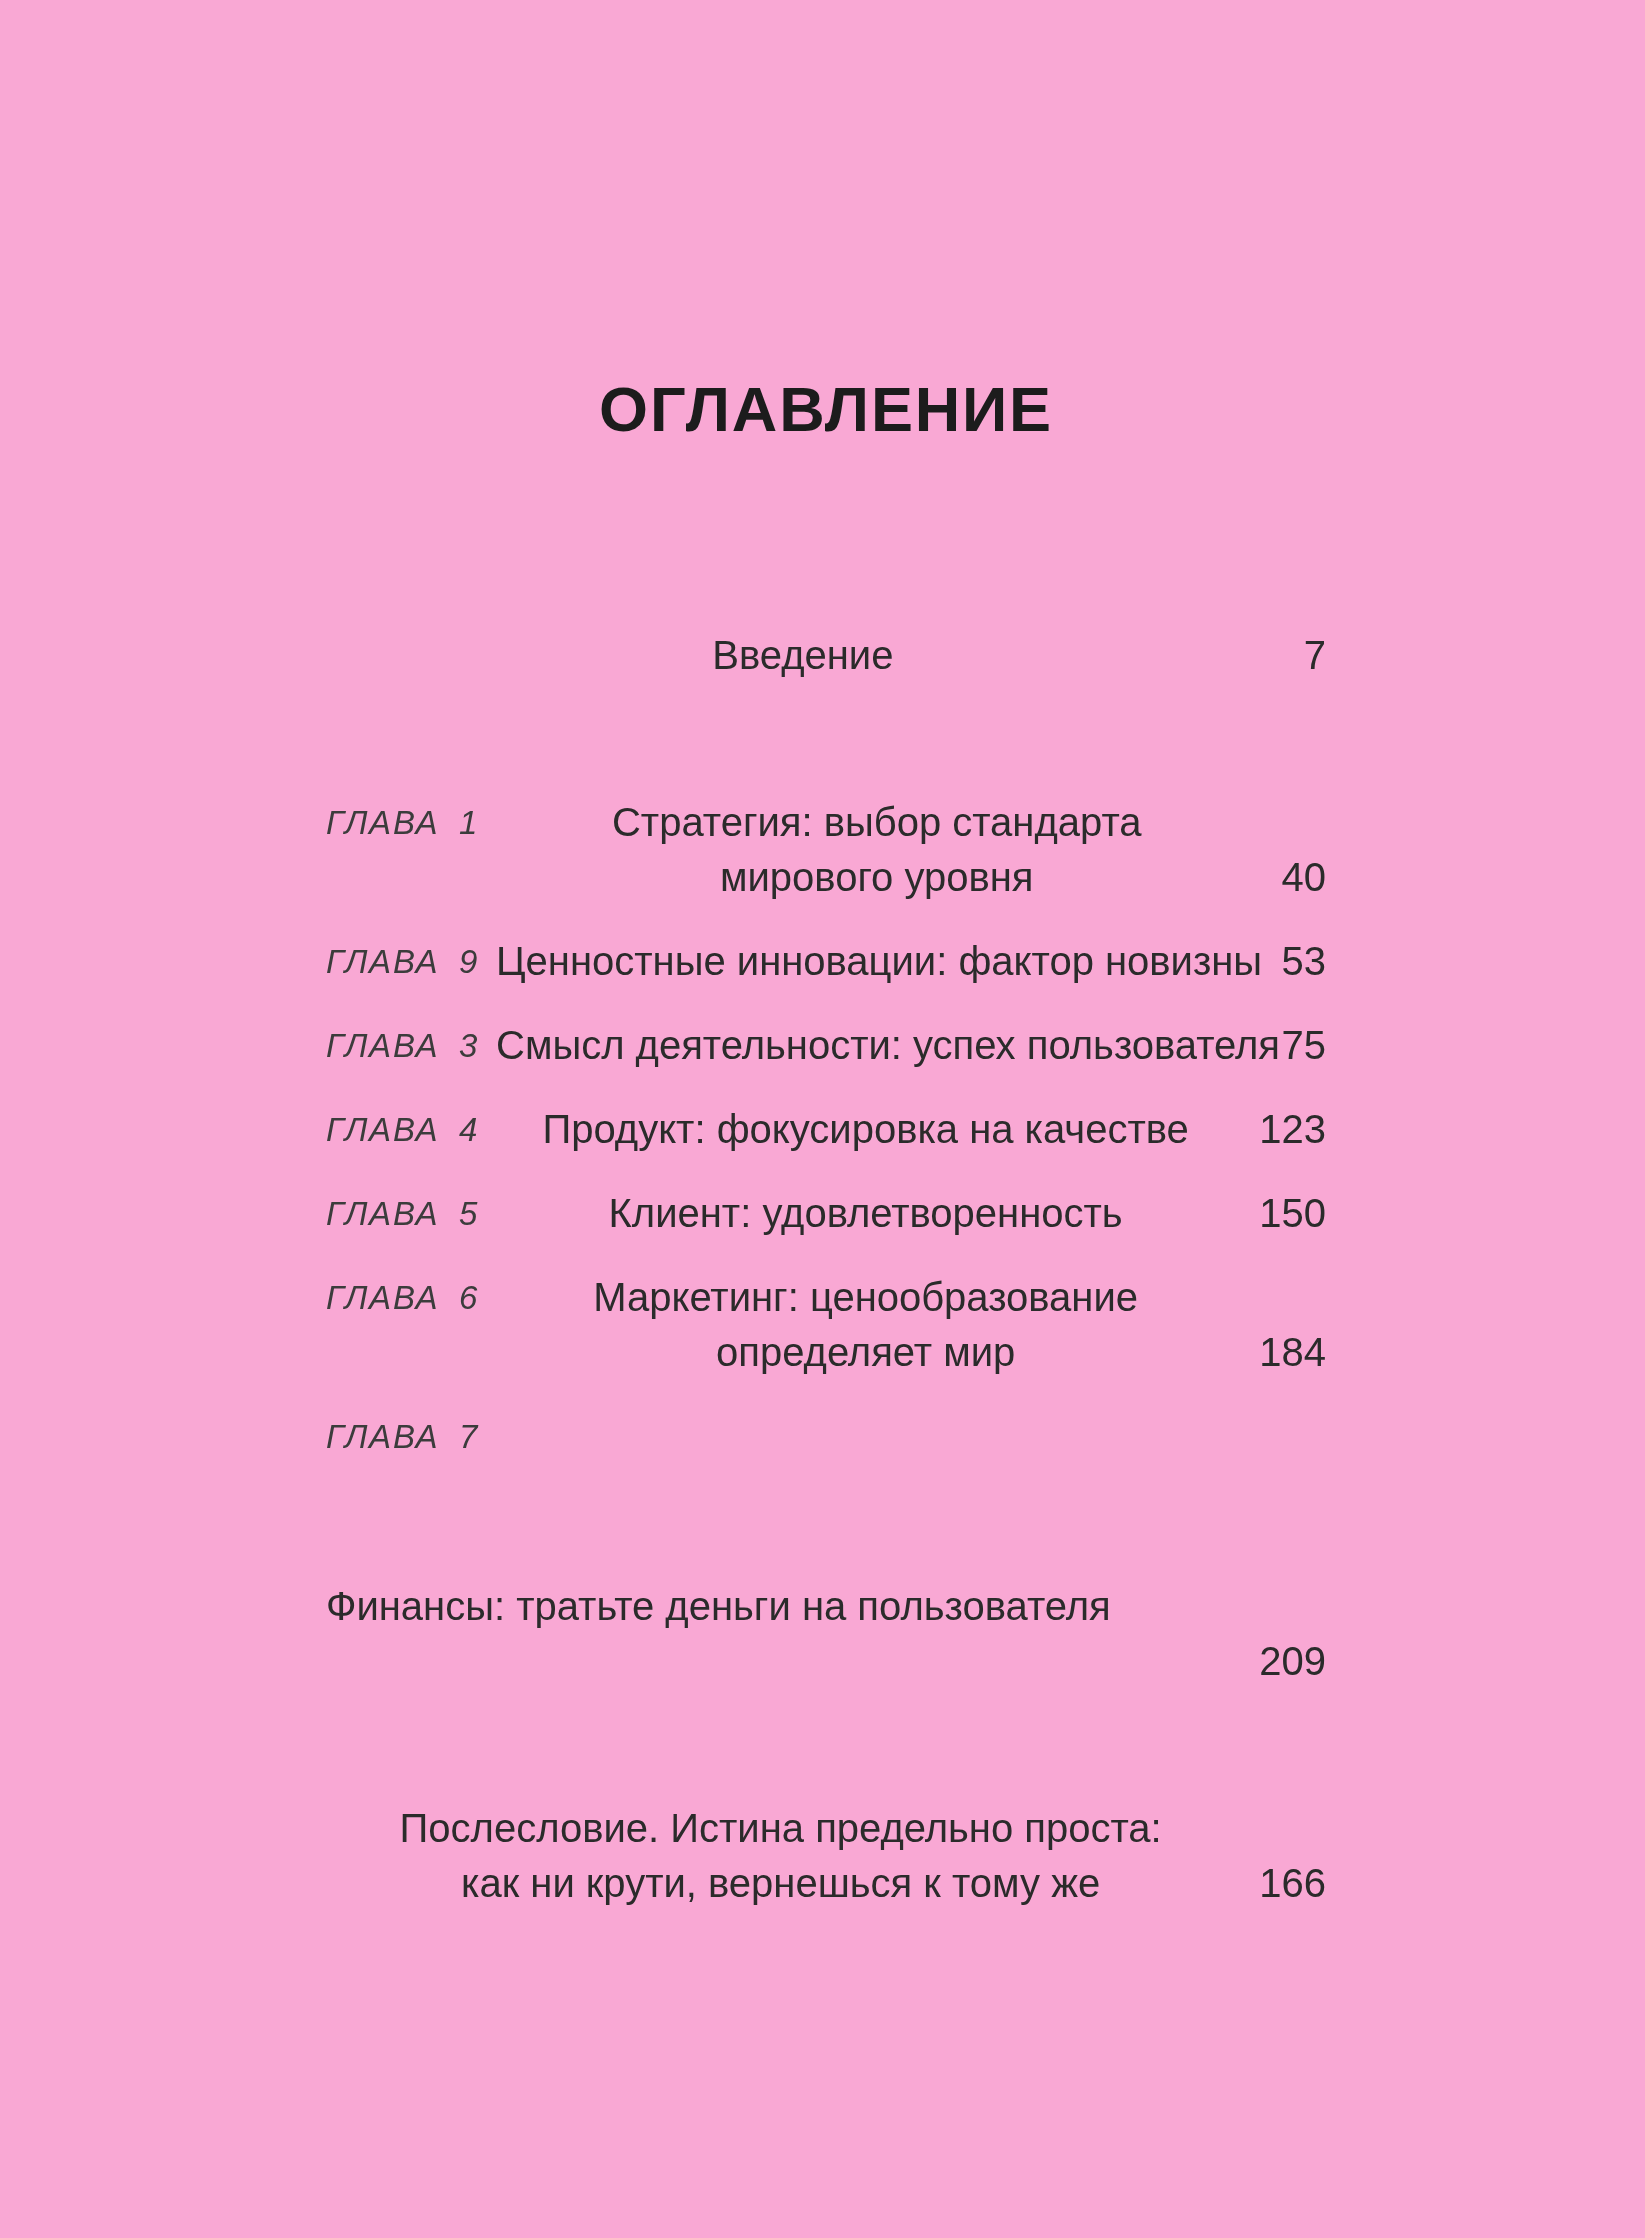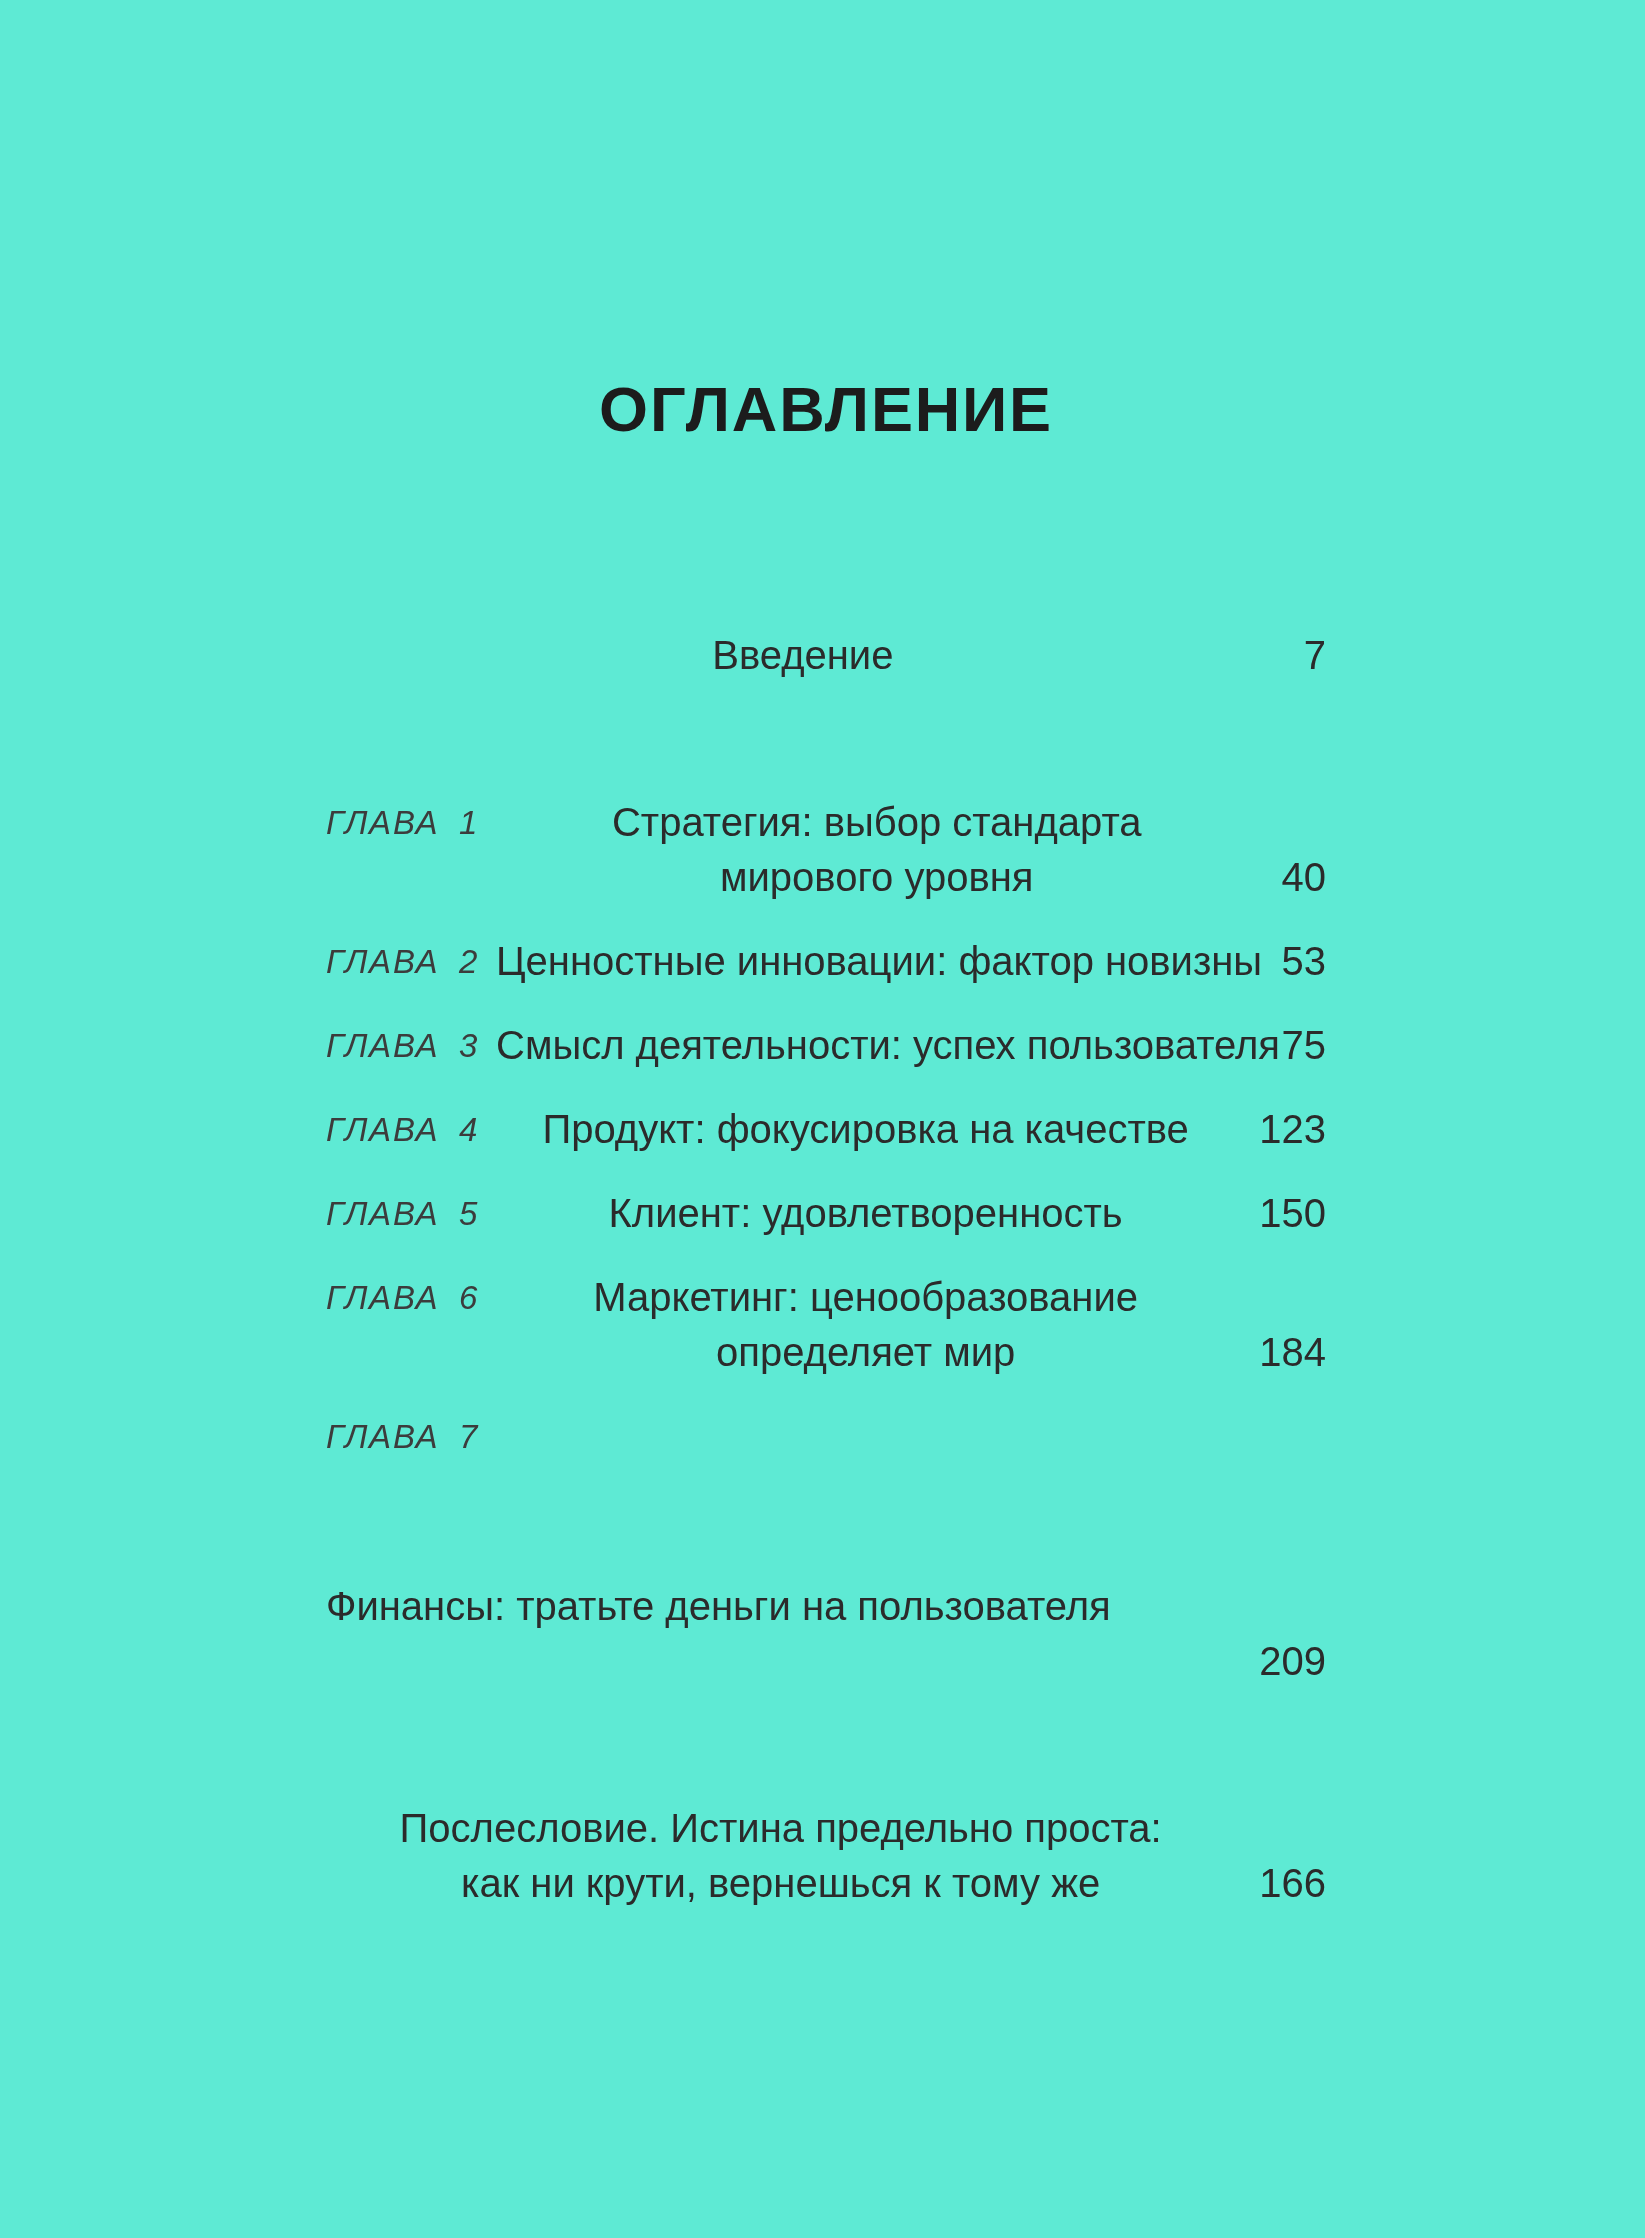"ОГЛАВЛЕНИЕ" .page { background: #5eead4 -> #f9a8d4 }
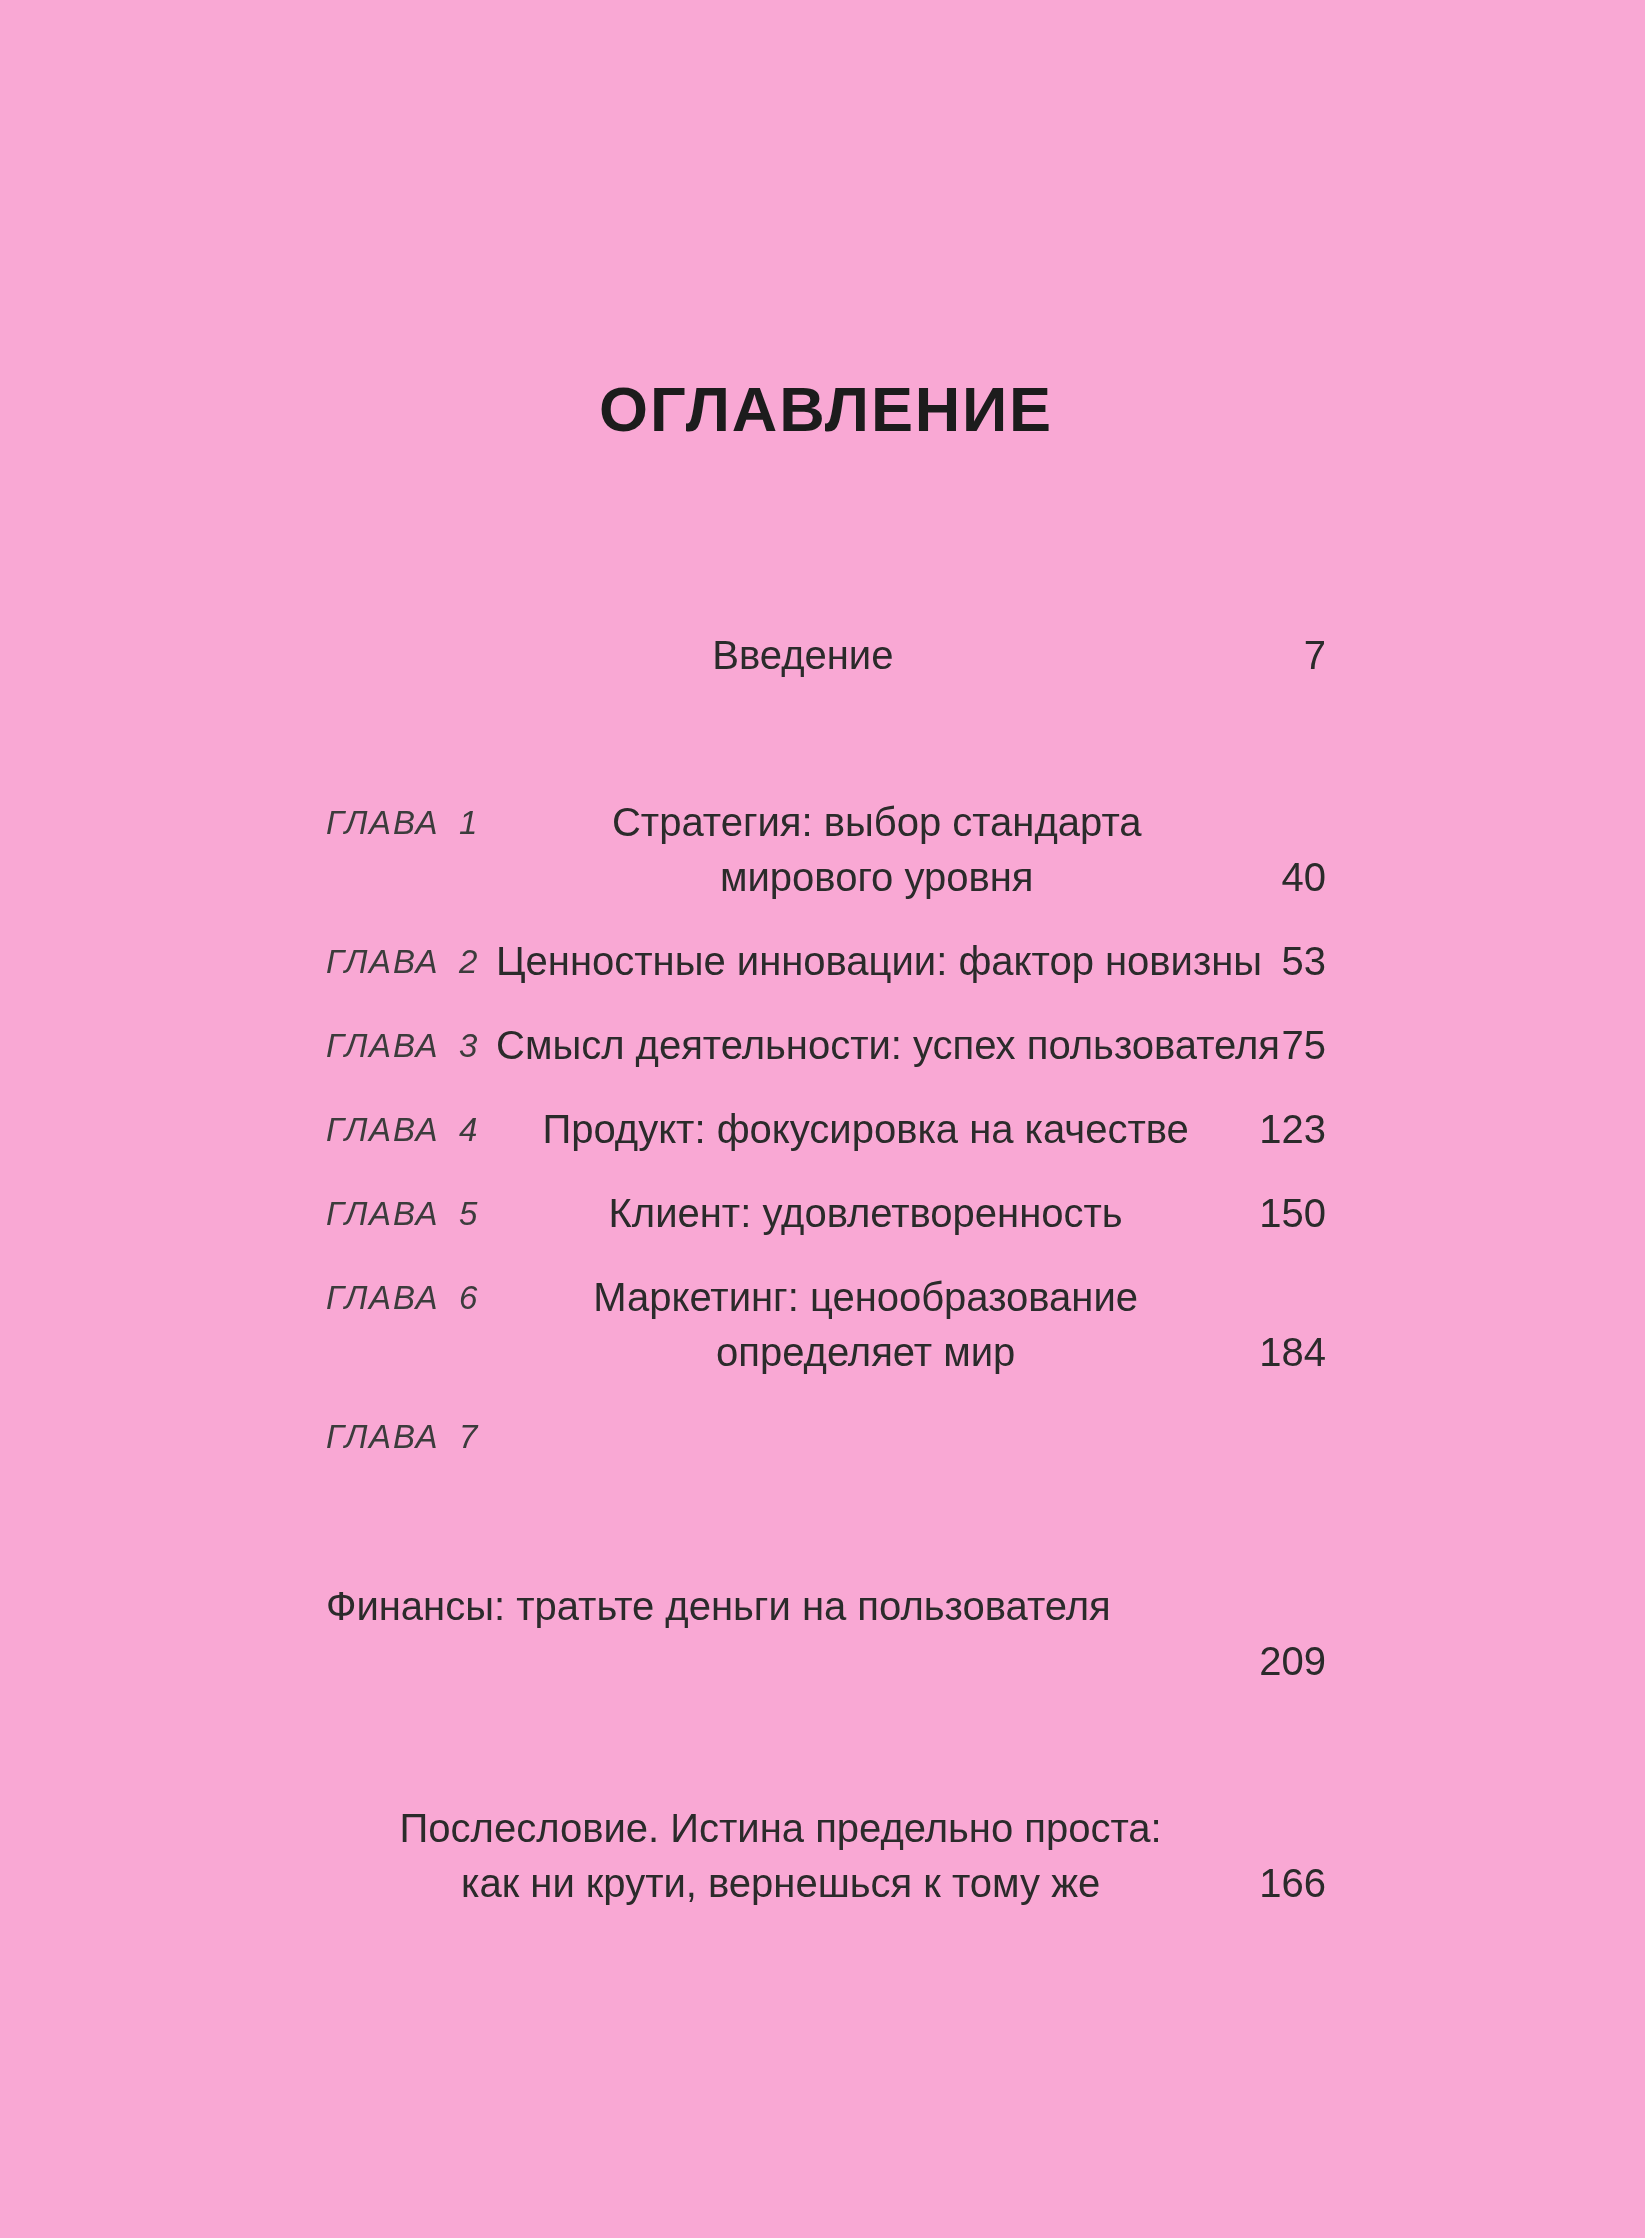"ГЛАВА 2" div.label-col { text: 2 -> 9 }
